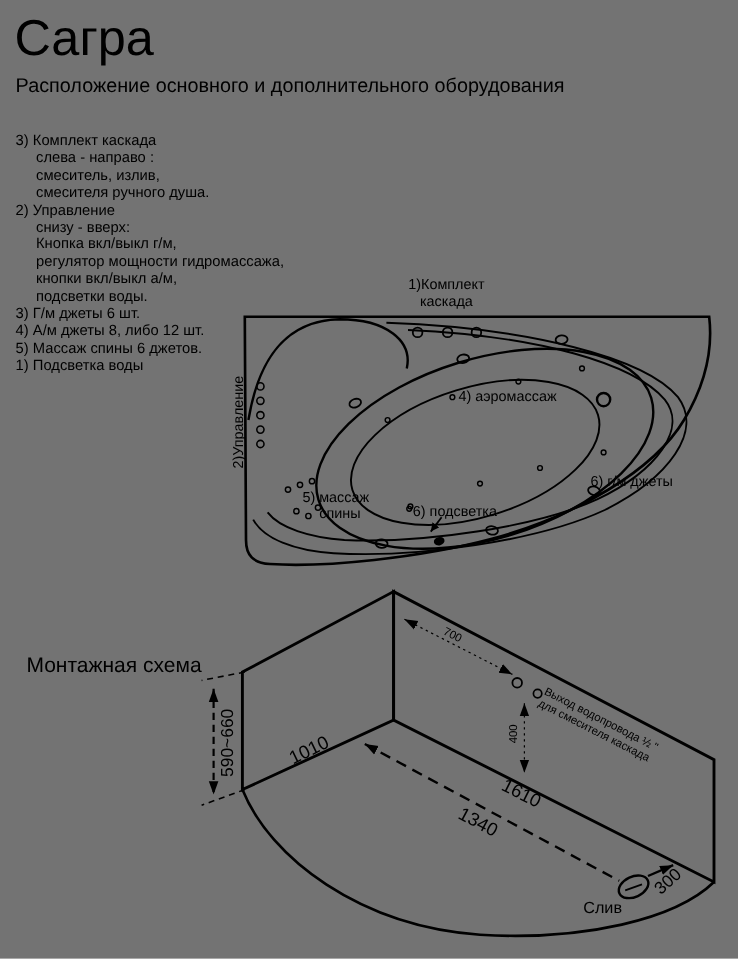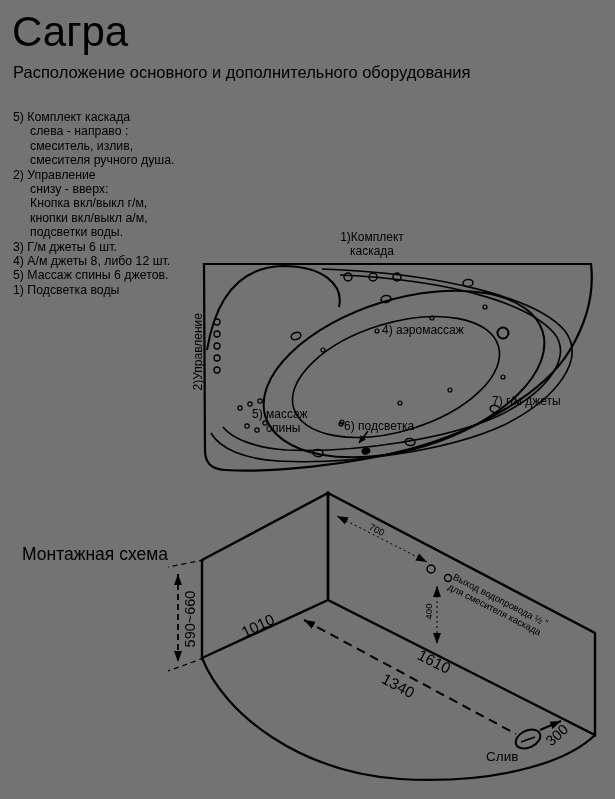"5) Комплект каскада" div { text: 5 -> 3 }
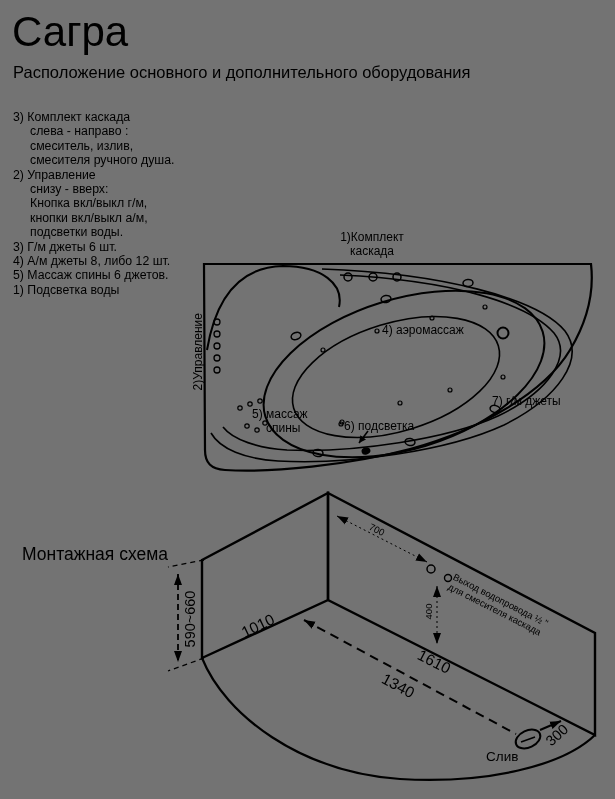"регулятор мощности гидромассажа," div.ind { html: none -> <div>регулятор мощности гидромассажа,</div> }
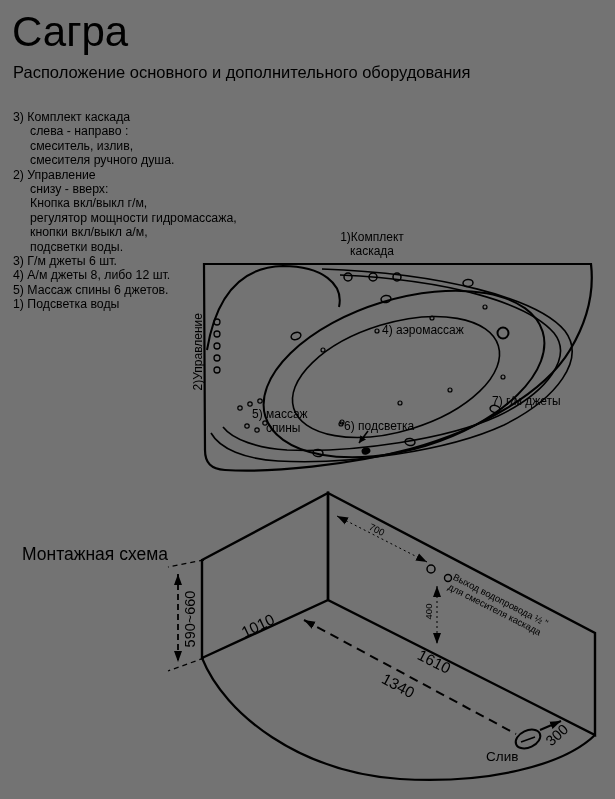"7) г/м джеты" div.txt { text: 7 -> 6 }
